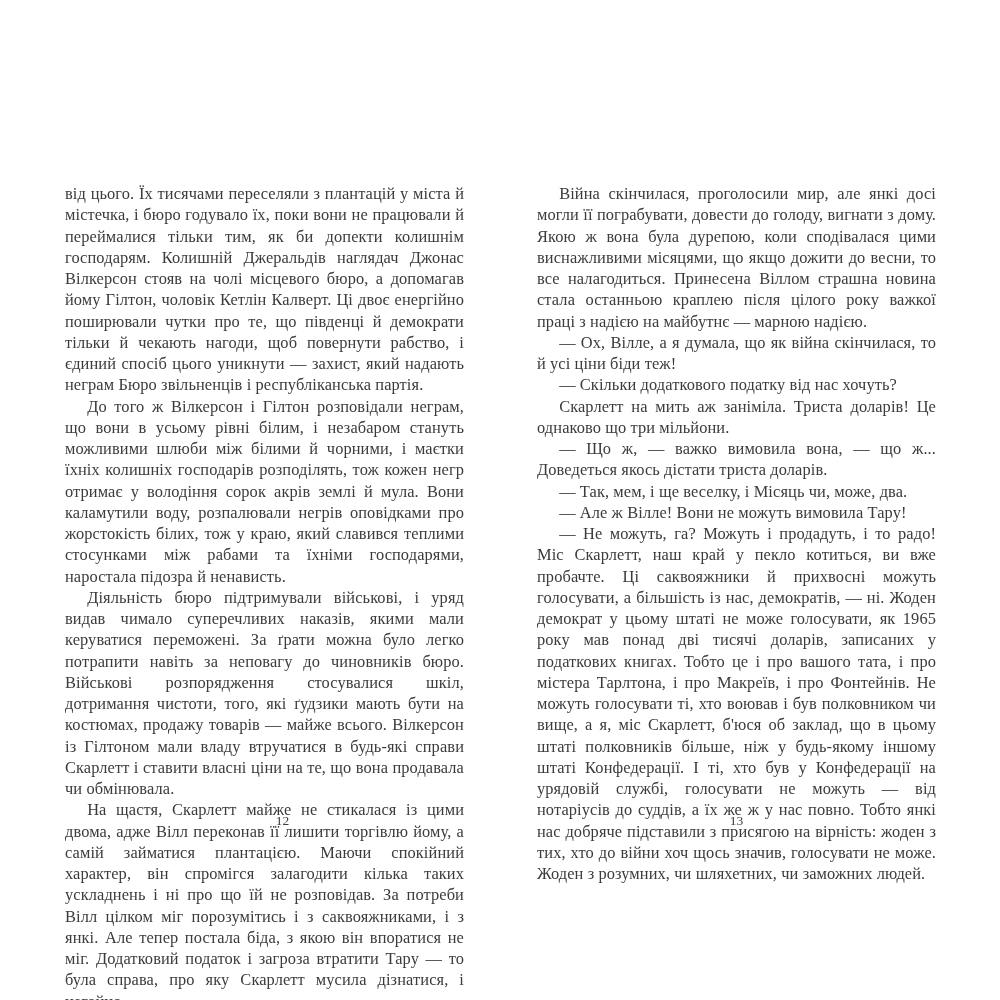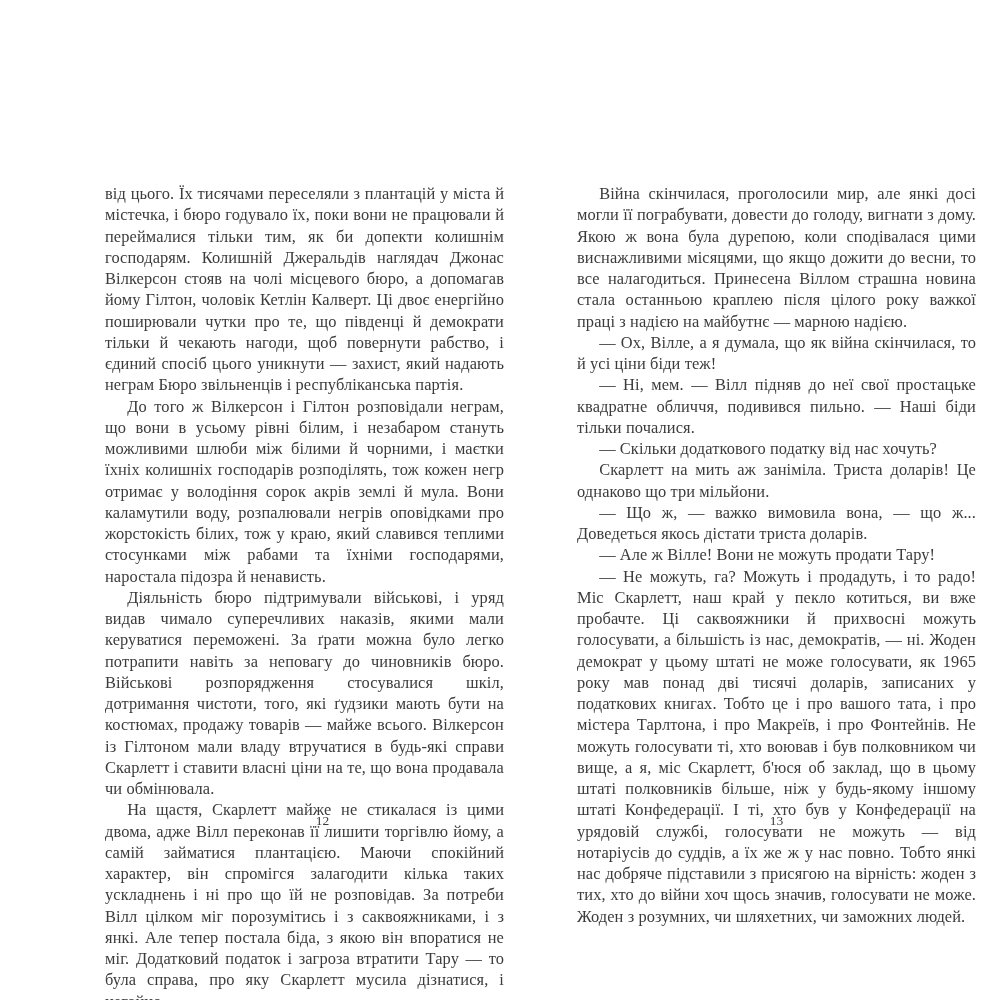"від цього. Їх тисячами переселяли" .spread { margin-left: 40px -> none }
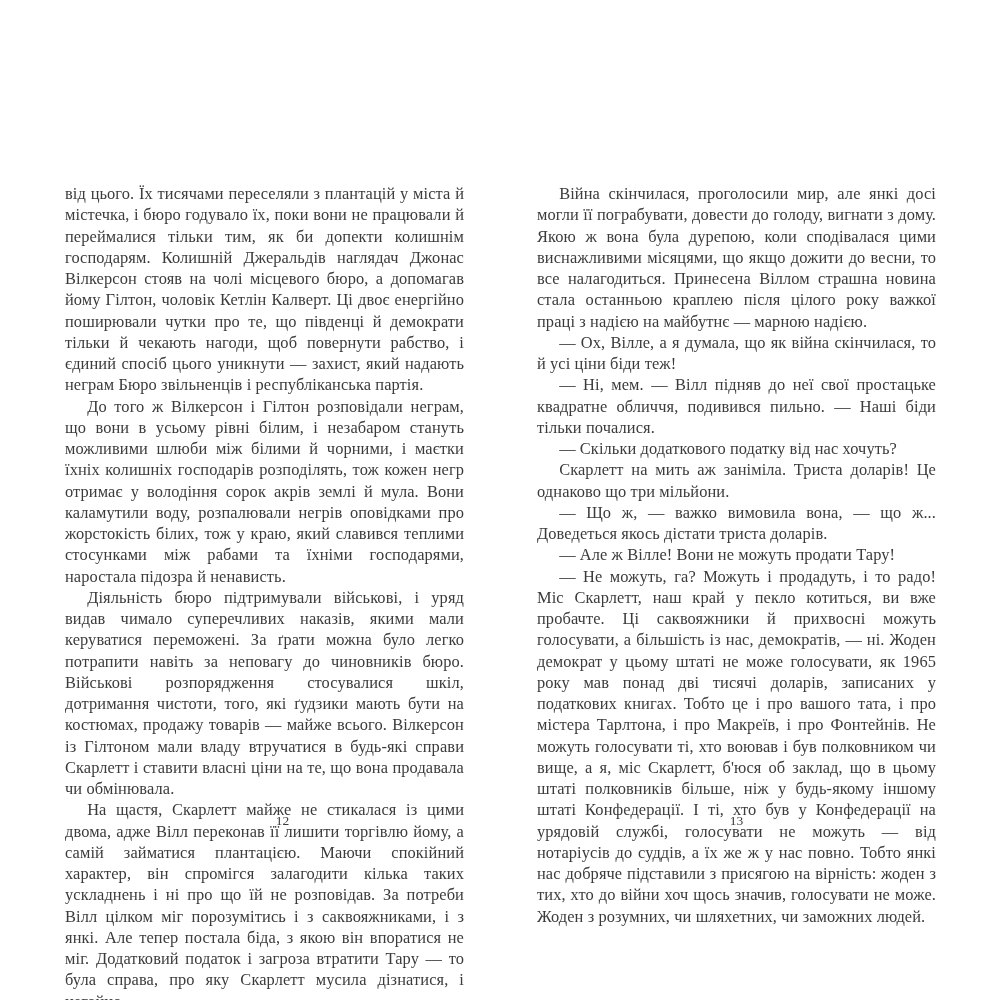"— Ні, мем. — Вілл" p { html: <p>— Ні, мем. — Вілл підняв до неї свої простацьке квадратне обличчя, подивився пильно. — Наші біди тільки почалися.</p> -> none }
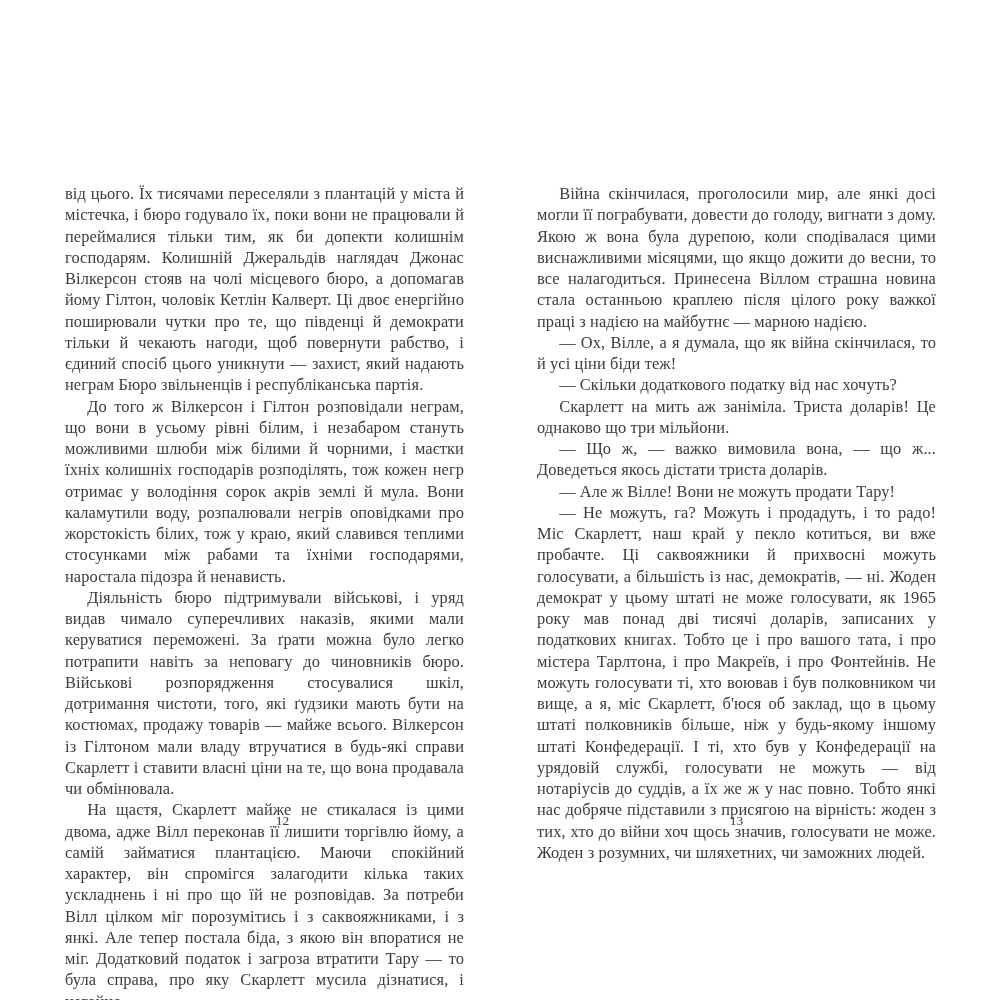"— Так, мем, і ще" p { html: none -> <p>— Так, мем, і ще веселку, і Місяць чи, може, два.</p> }
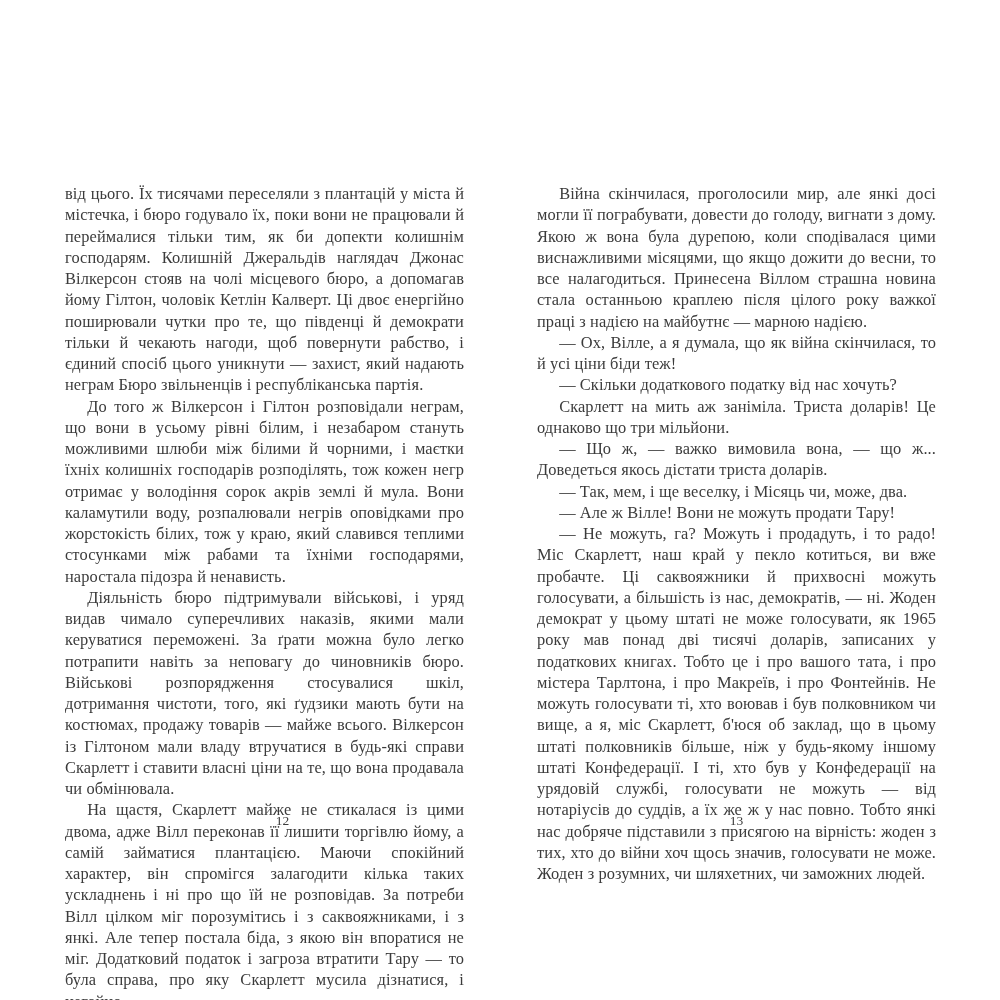"— Але ж Вілле! Вони" p { text: продати -> вимовила }
